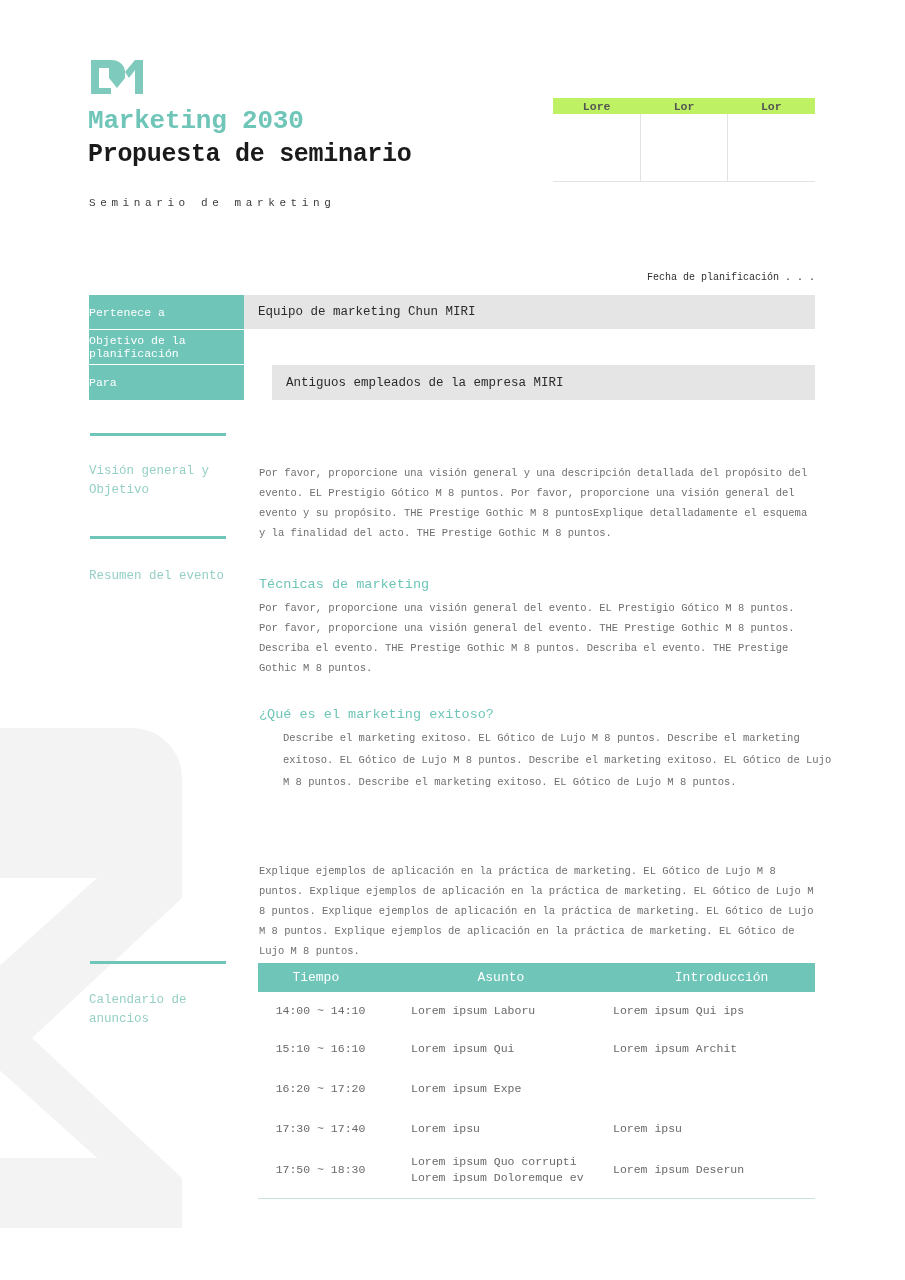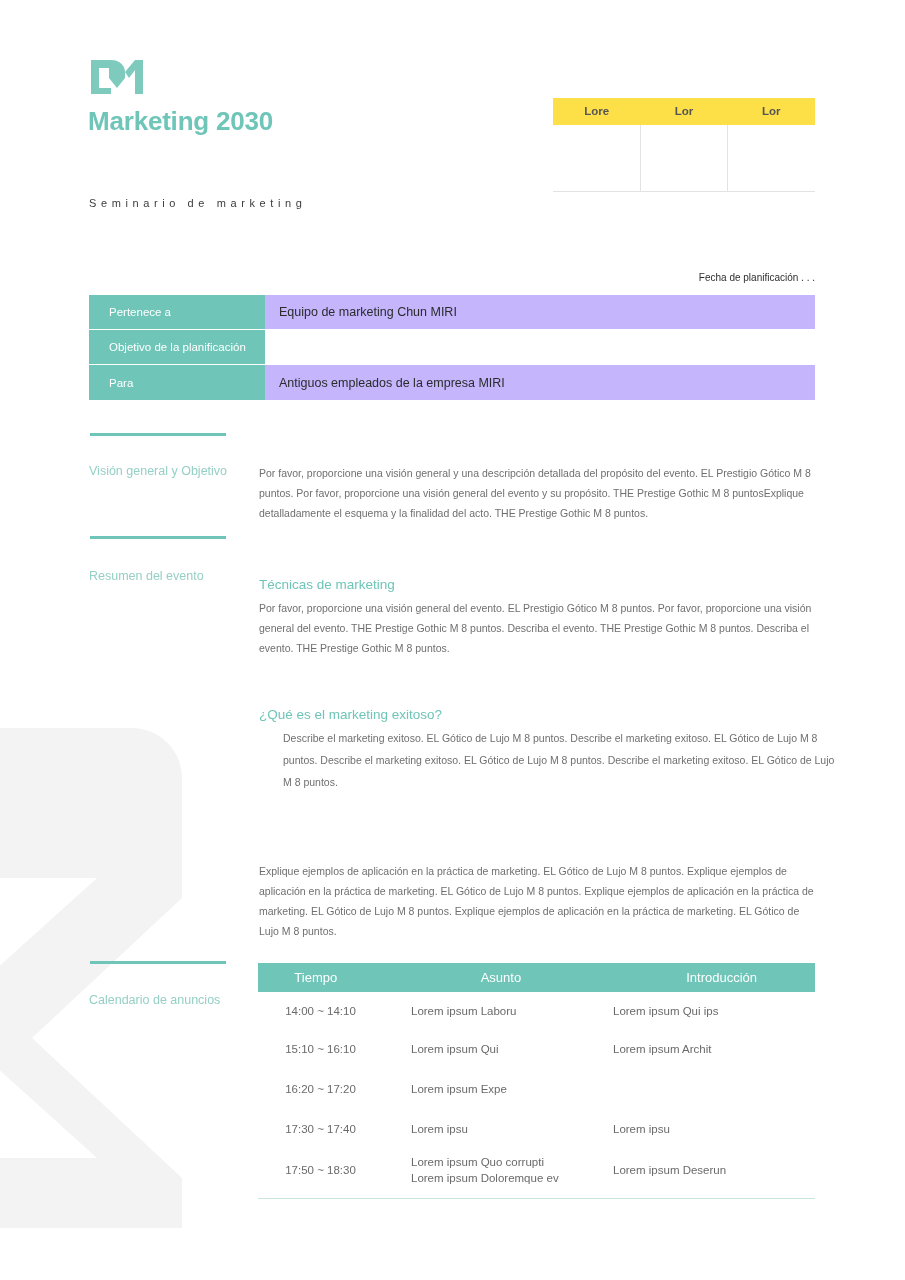"Marketing 2030" #page { font-family: none -> Liberation Mono, monospace }
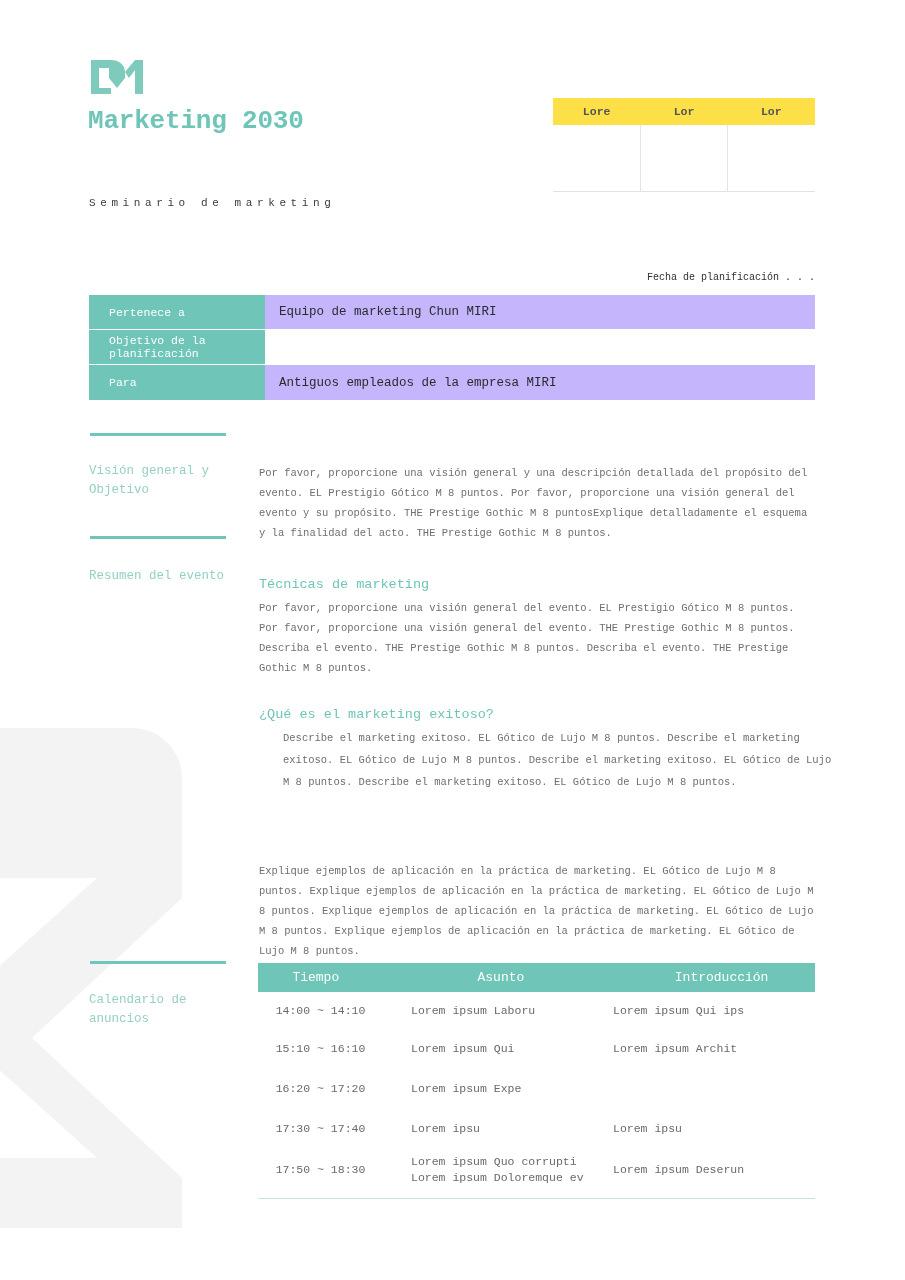"Lore" .approval-head { background: #fde047 -> #bef264; height: 27px -> 16px }
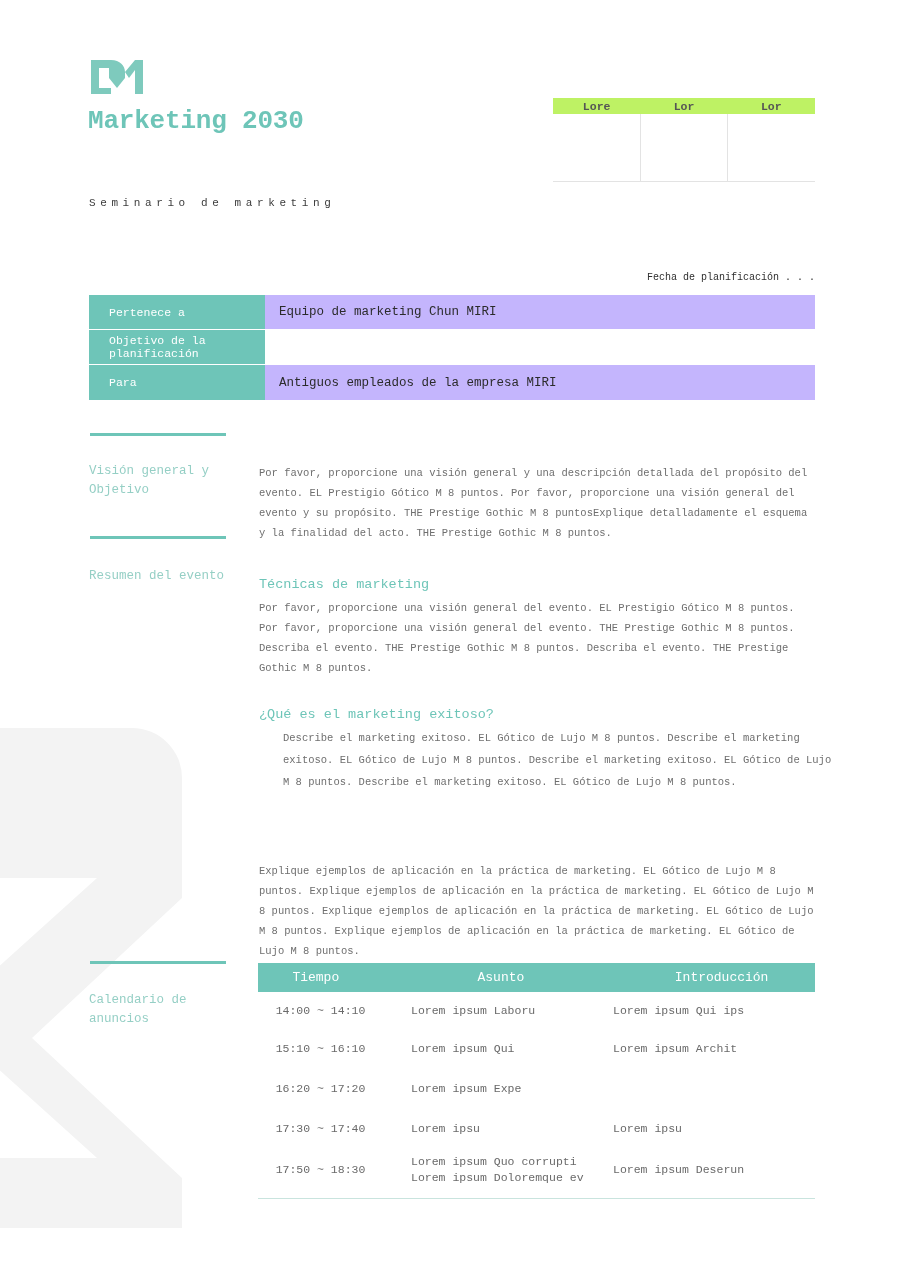"Propuesta de seminario" div.title-main { html: none -> <div>Propuesta de seminario</div> }
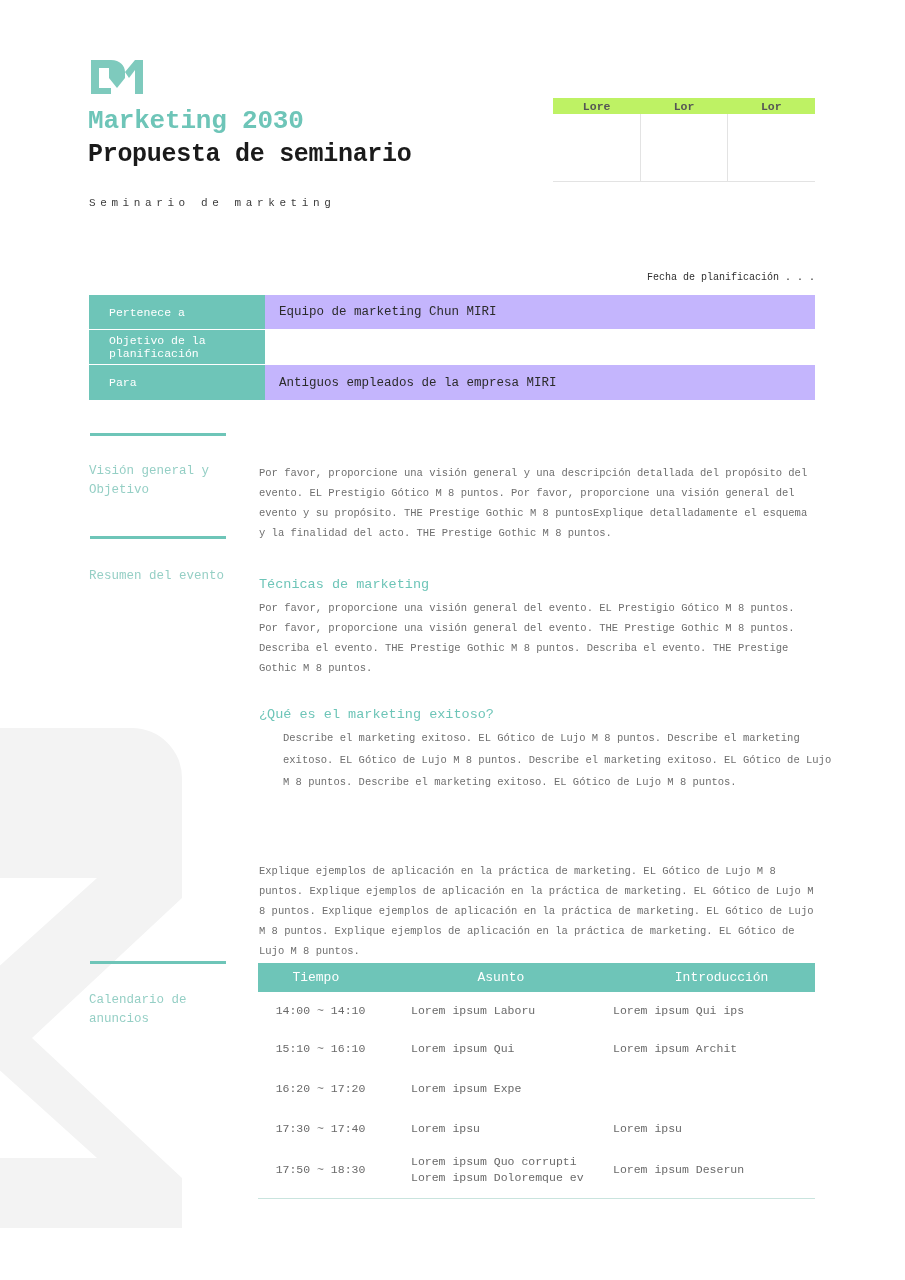"Pertenece a" .info-key { padding-left: 20px -> 0; width: 176px -> 155px }
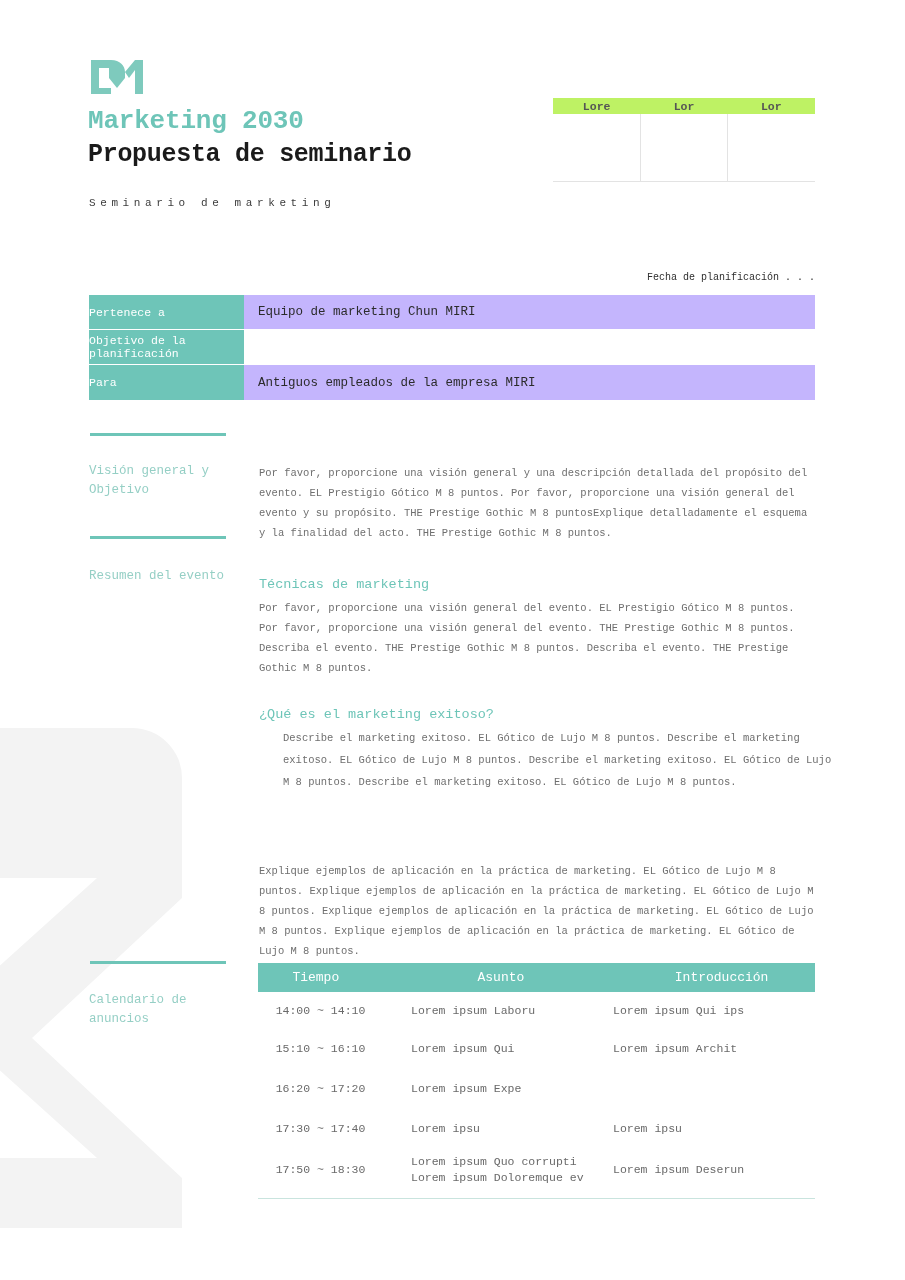"Equipo de marketing Chun MIRI" .info-val { background: #c4b5fd -> #e5e5e5 }
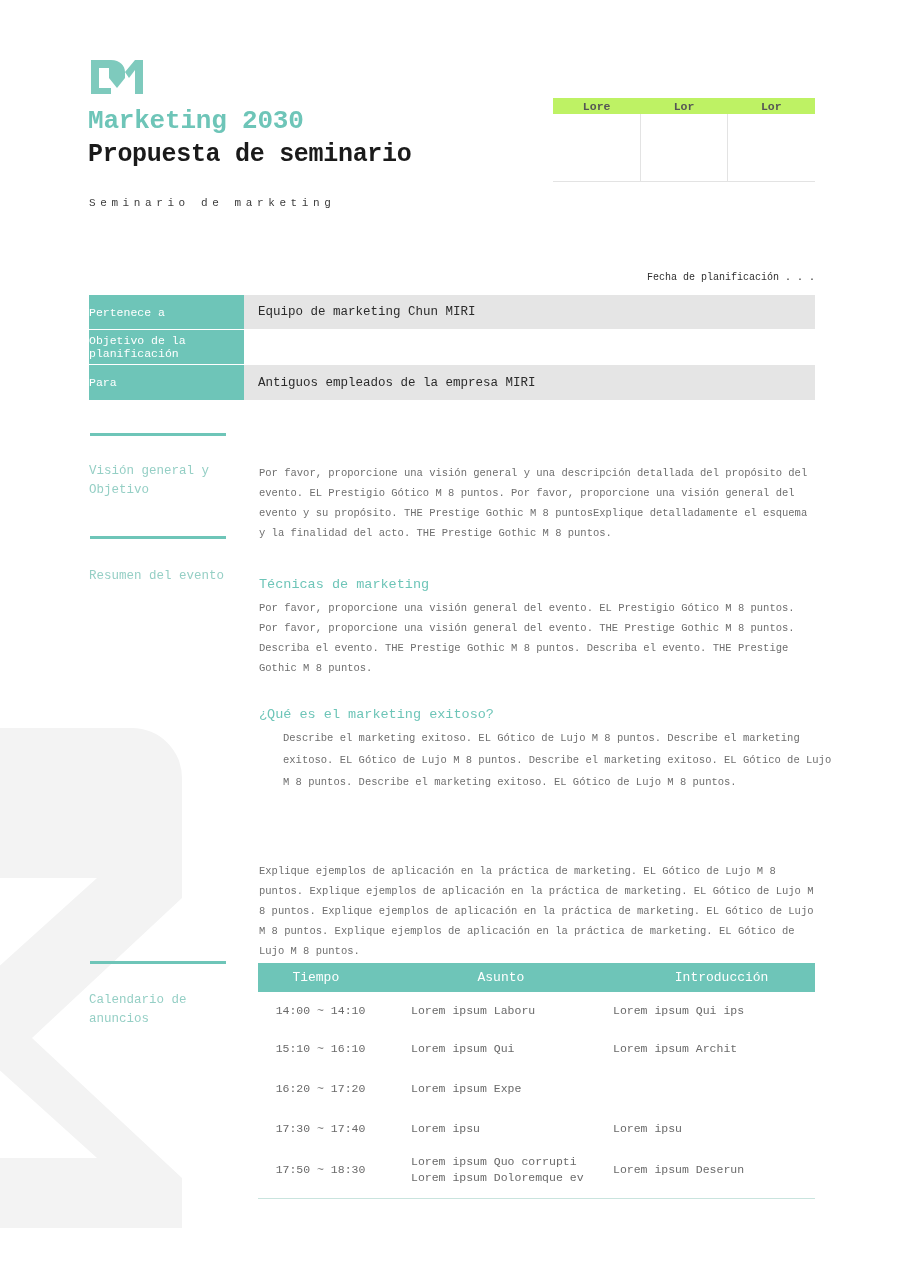"Antiguos empleados de la empresa" .info-row:last-child .info-val { margin-left: none -> 28px }
